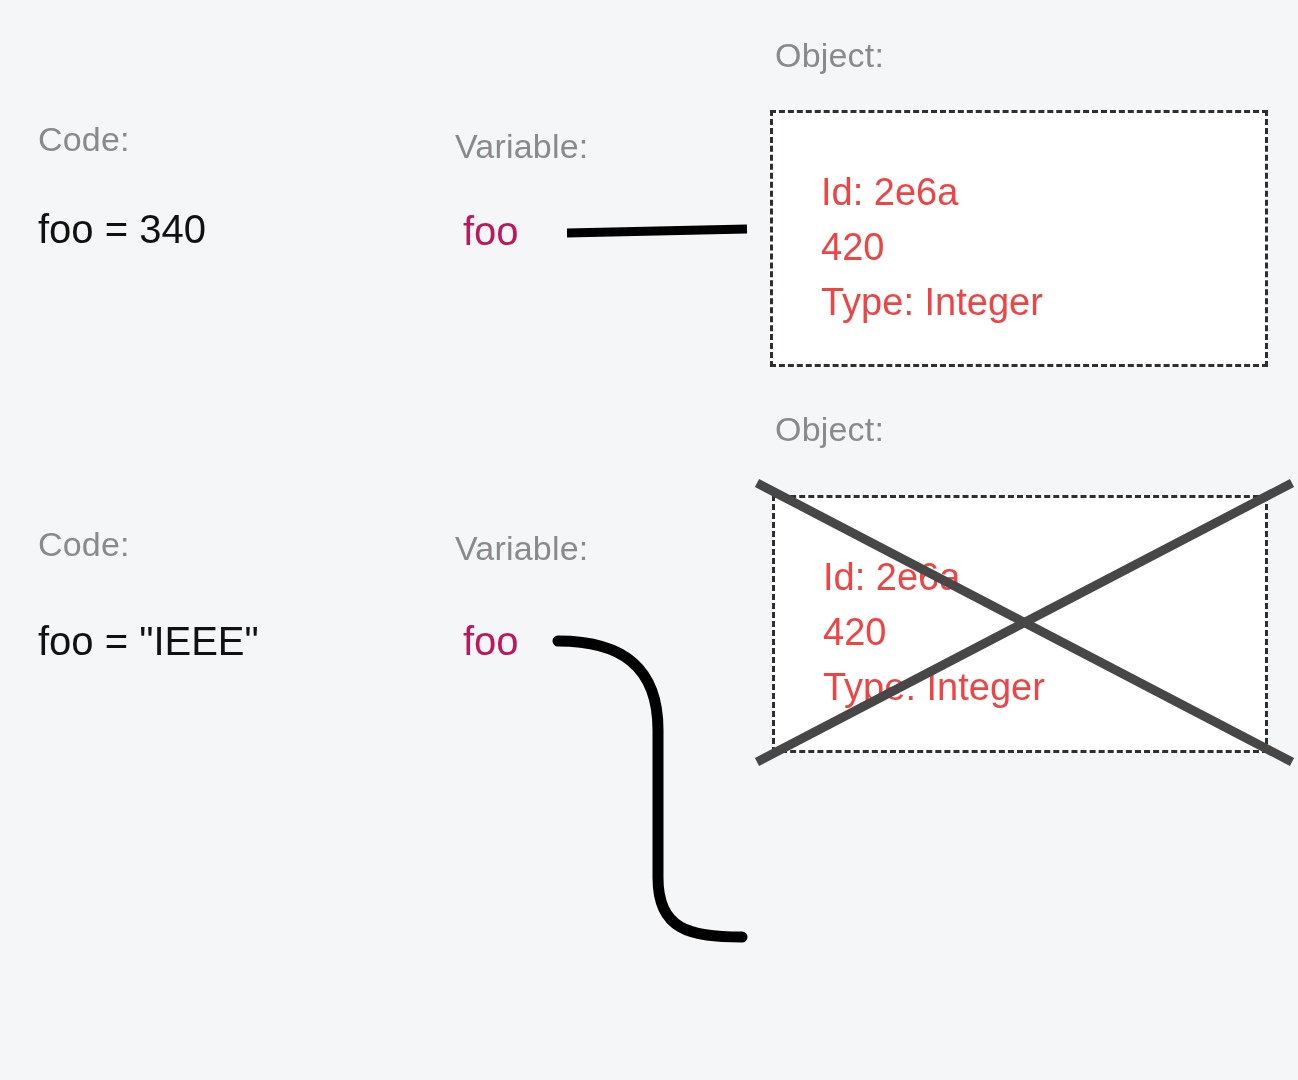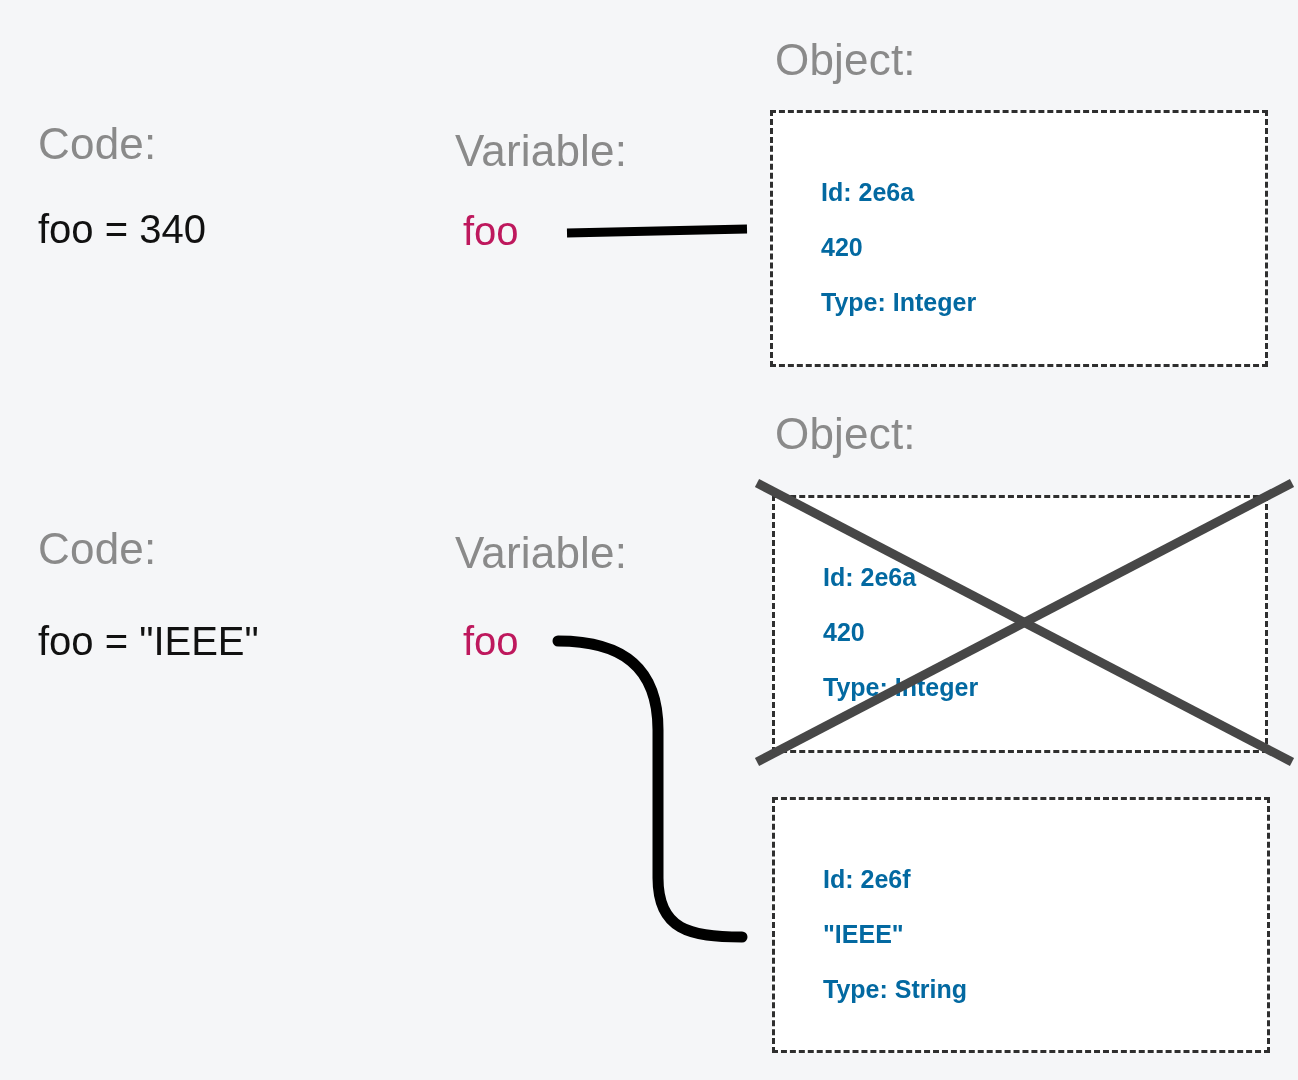"Object:" .label-caption { font-size: 44px -> 34px }
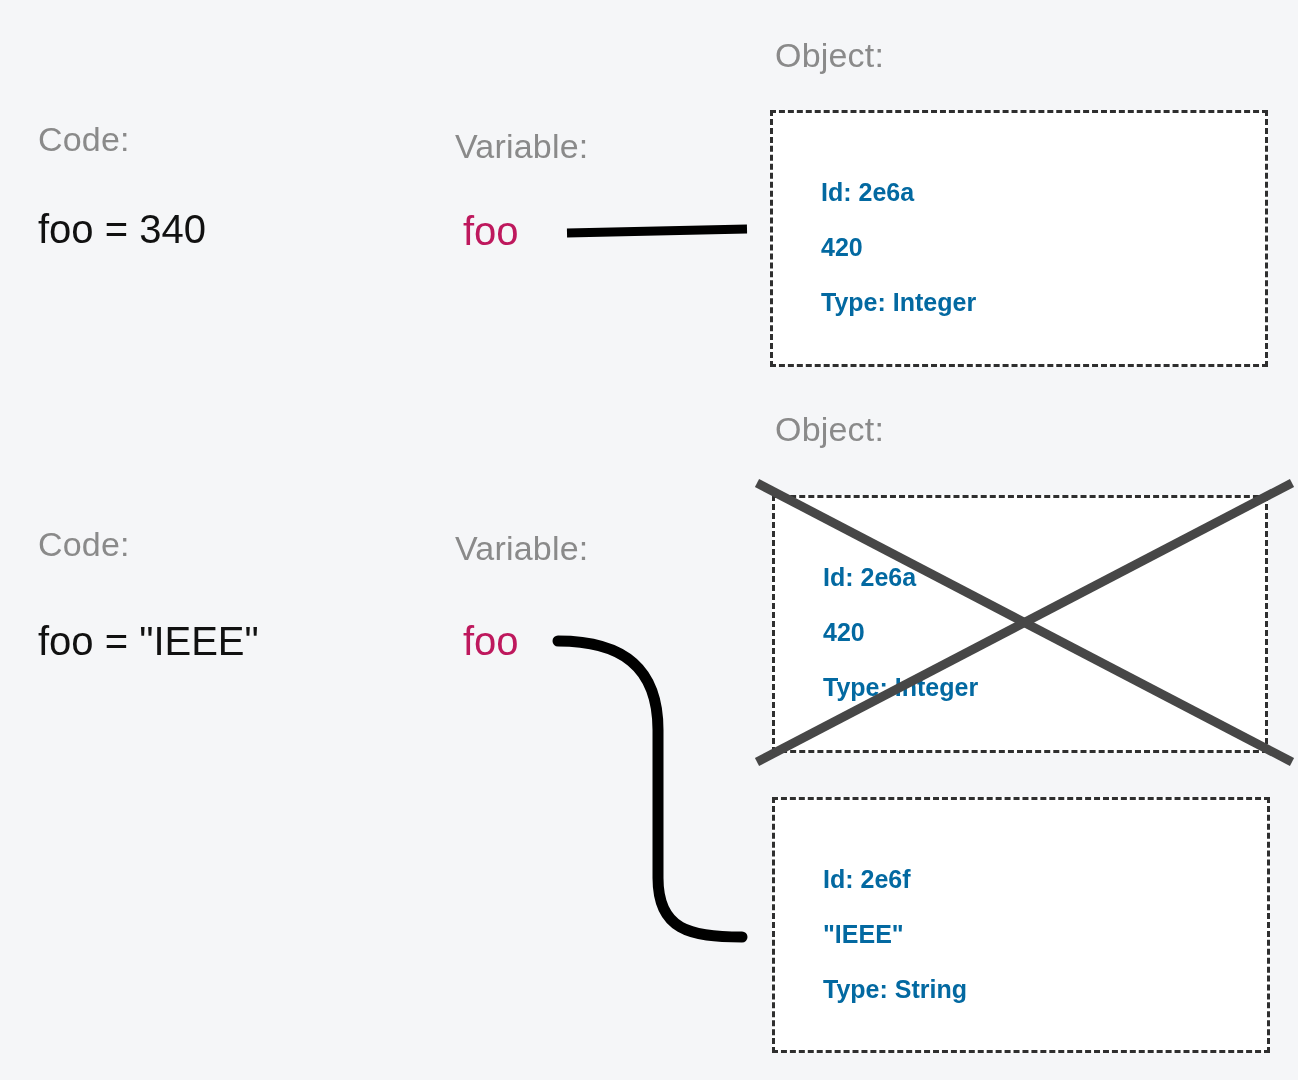"Id: 2e6a" .obj-line { color: #0369a1 -> #ef4444; font-size: 25px -> 38px; font-weight: bold -> none }
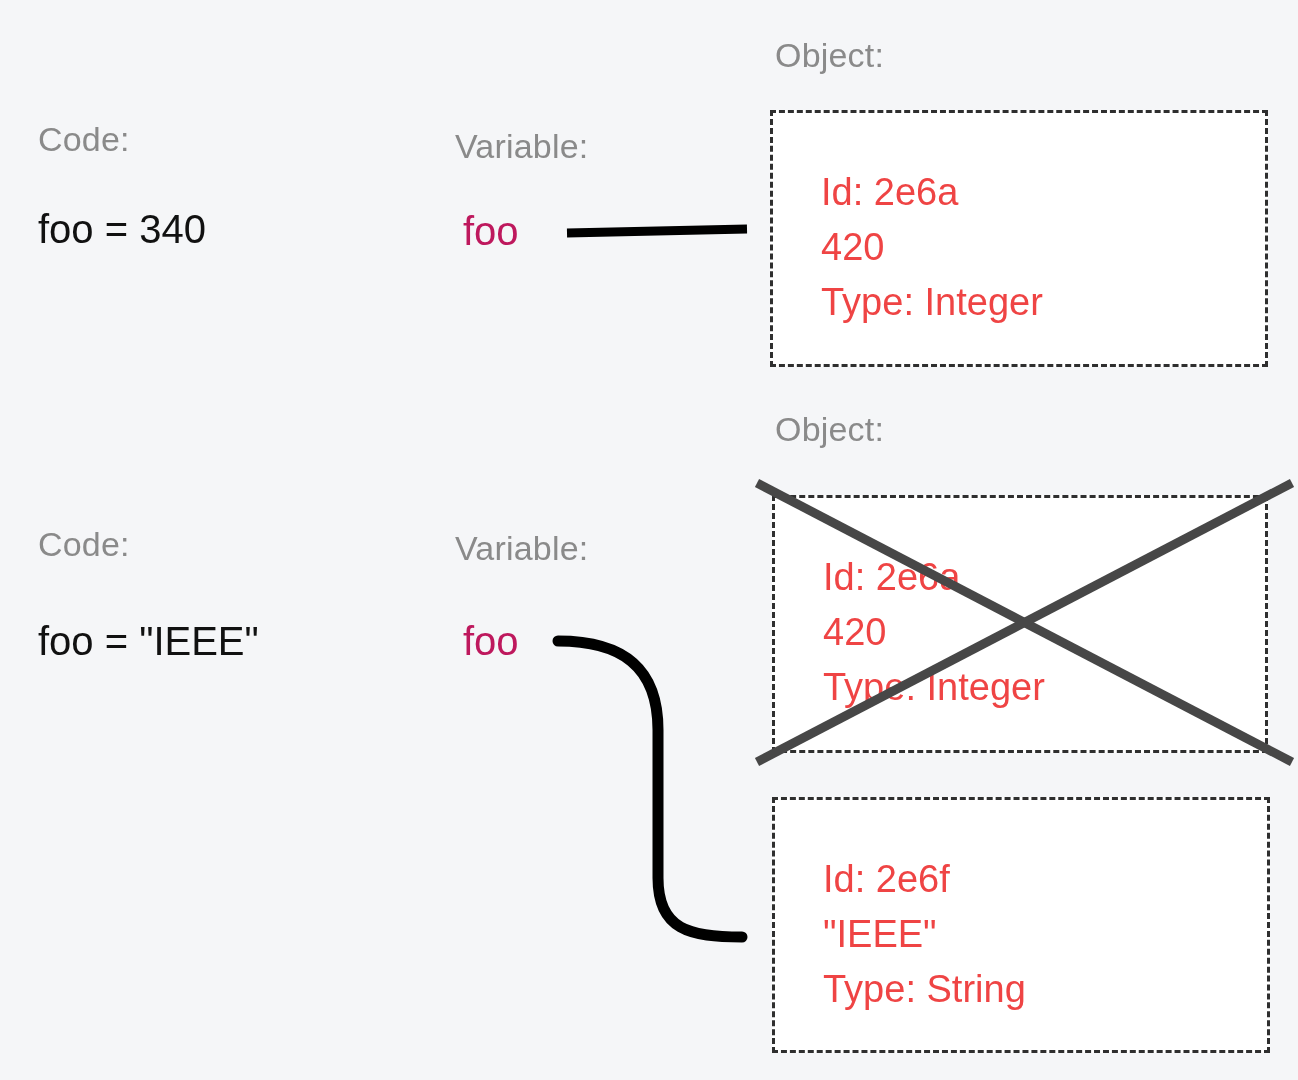"Id: 2e6f" div.obj-box { html: <div> <div> <div>Id: 2e6f</div> <div>"IEEE"</div> <div>Type: String</div> </div> </div> -> none }
